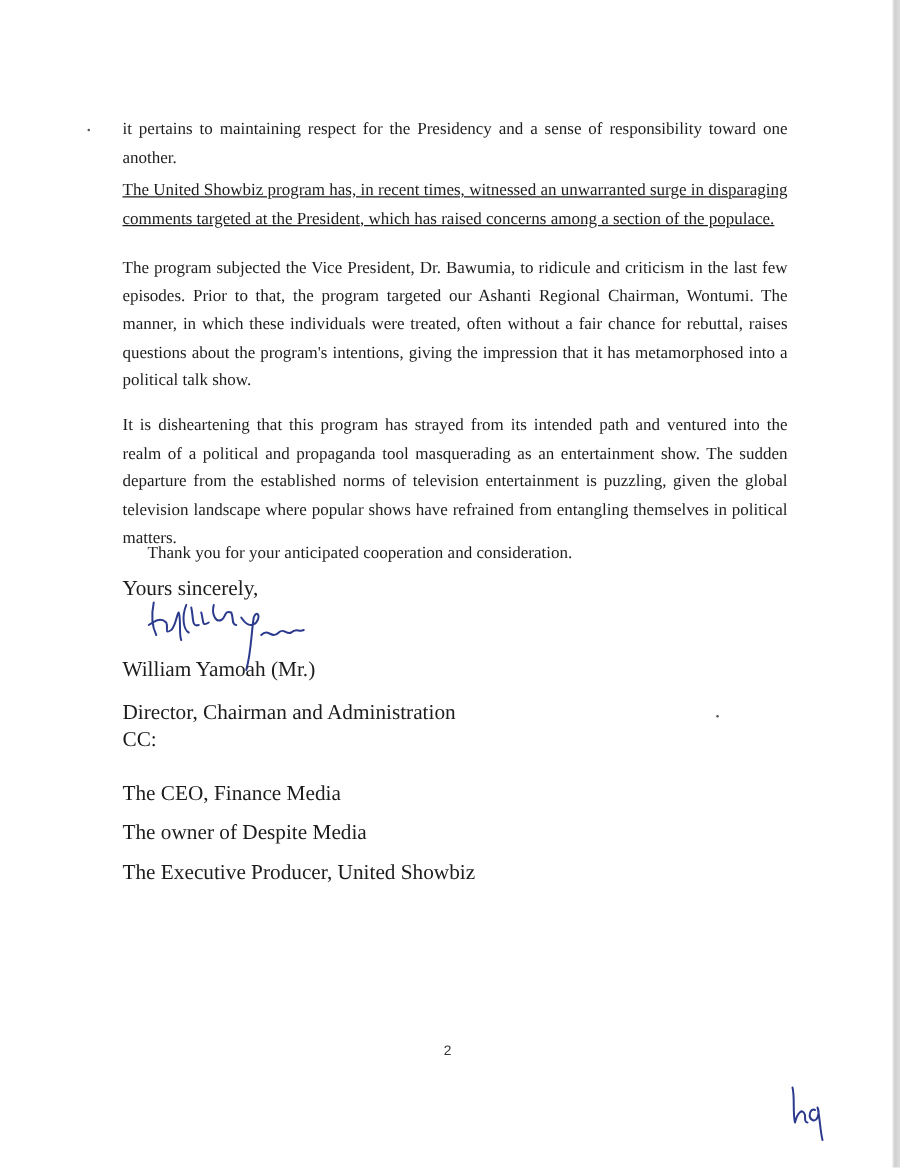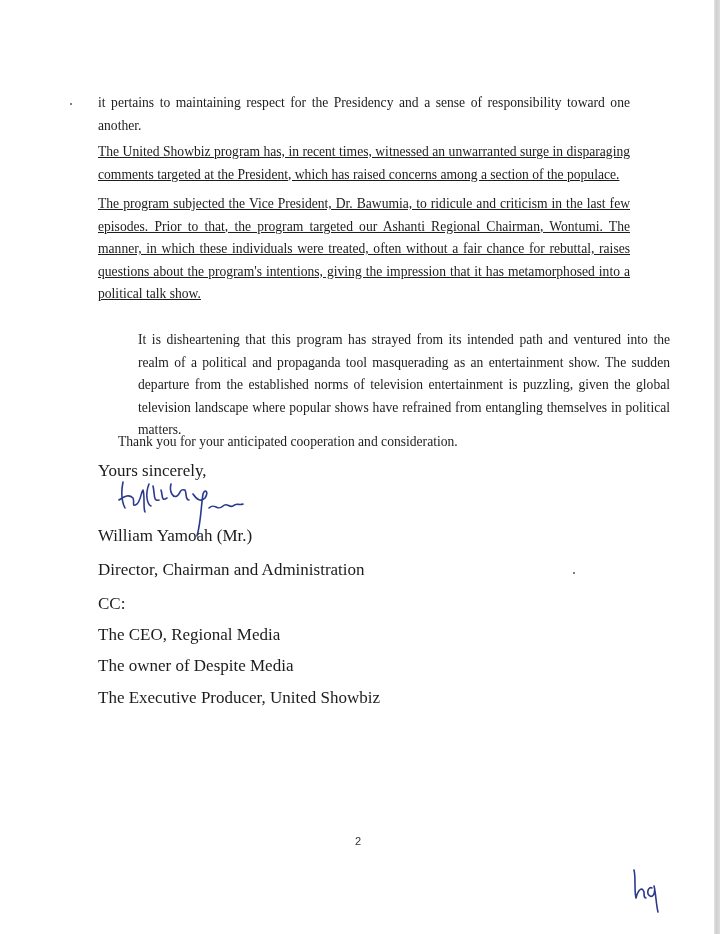"The program subjected the Vice" div.text-block { text-decoration: underline -> none; top: 193px -> 203px }
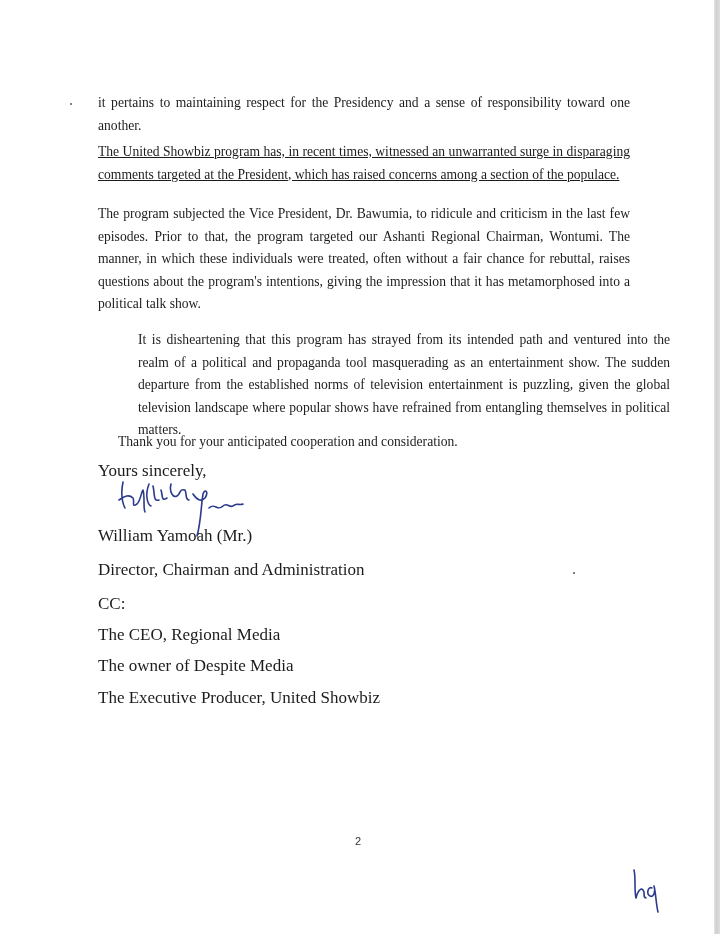"It is disheartening that this" div.text-block { margin-left: 40px -> none }
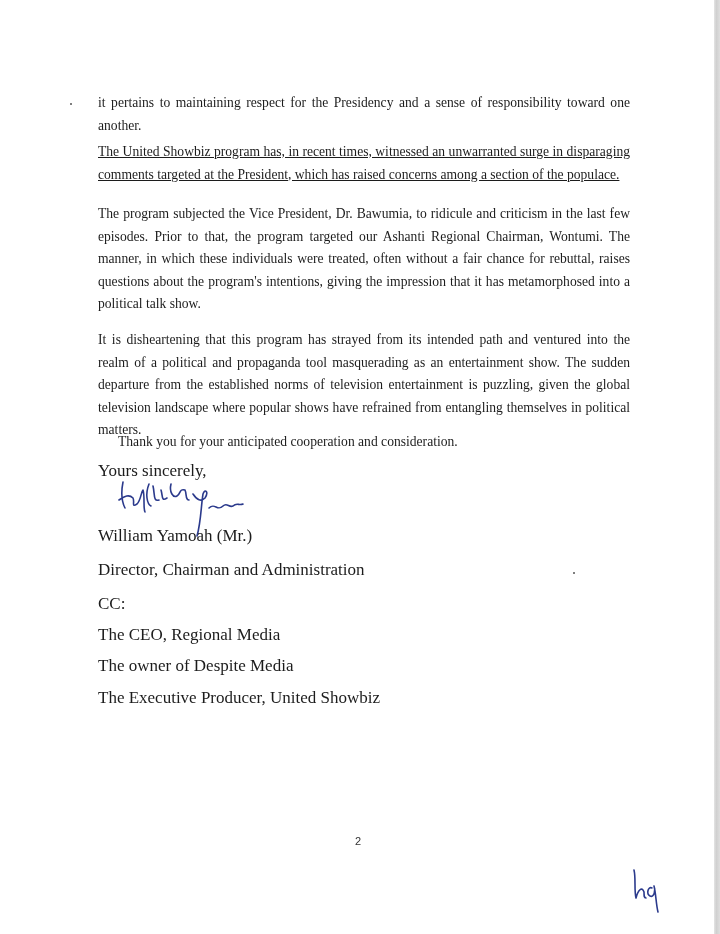"CC:" div.line { top: 594px -> 582px }
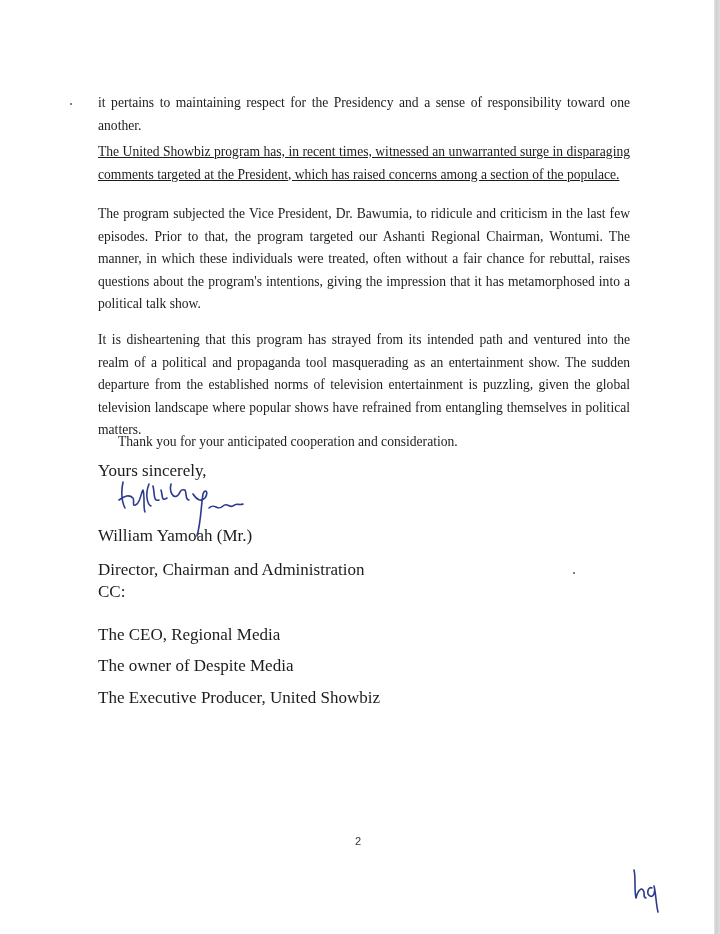"The CEO, Regional Media" div.line { text: Regional -> Finance }
